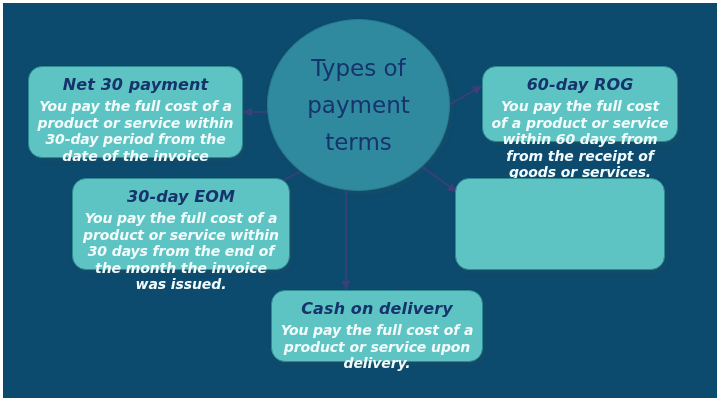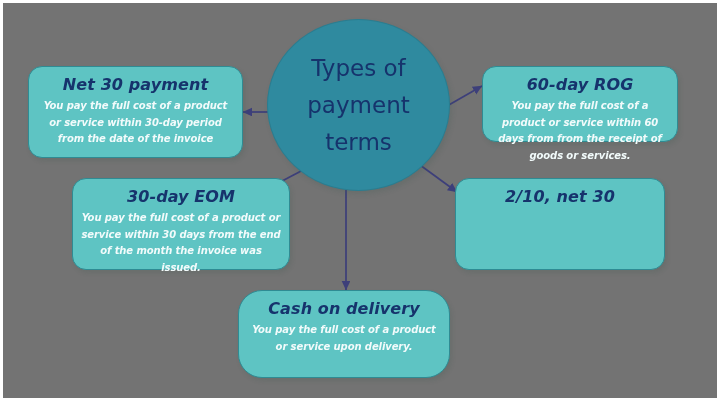"Types of" #canvas { background: #737373 -> #0c4a6e }
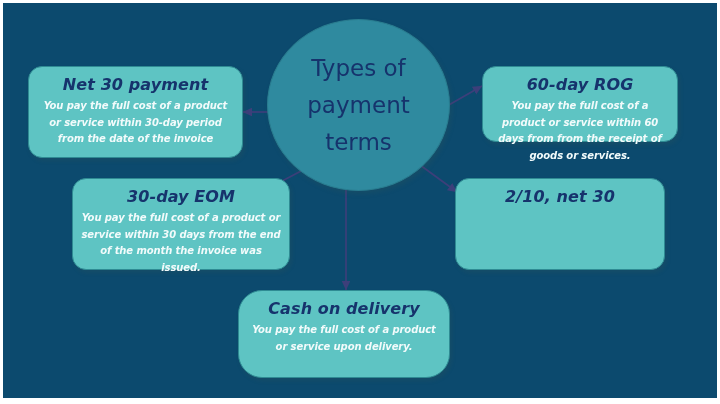"You pay the full cost" .node-body { font-size: 10px -> 14px }
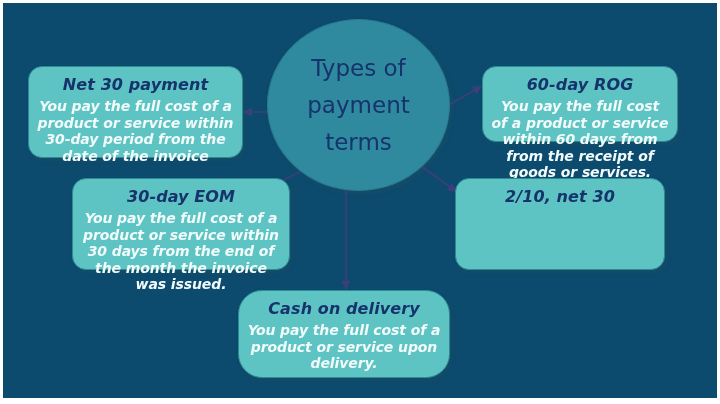"2/10, net 30" div.node-title { html: <div>2/10, net 30</div> -> none }
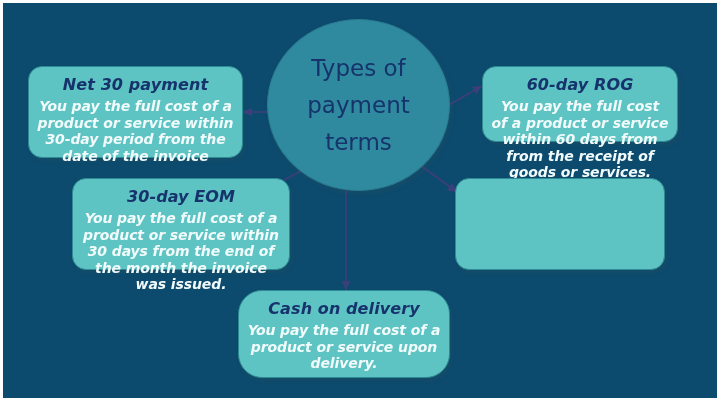"Cash on delivery" div.node-box { border-radius: 24px -> none; height: 88px -> 72px; left: 238px -> 271px }
